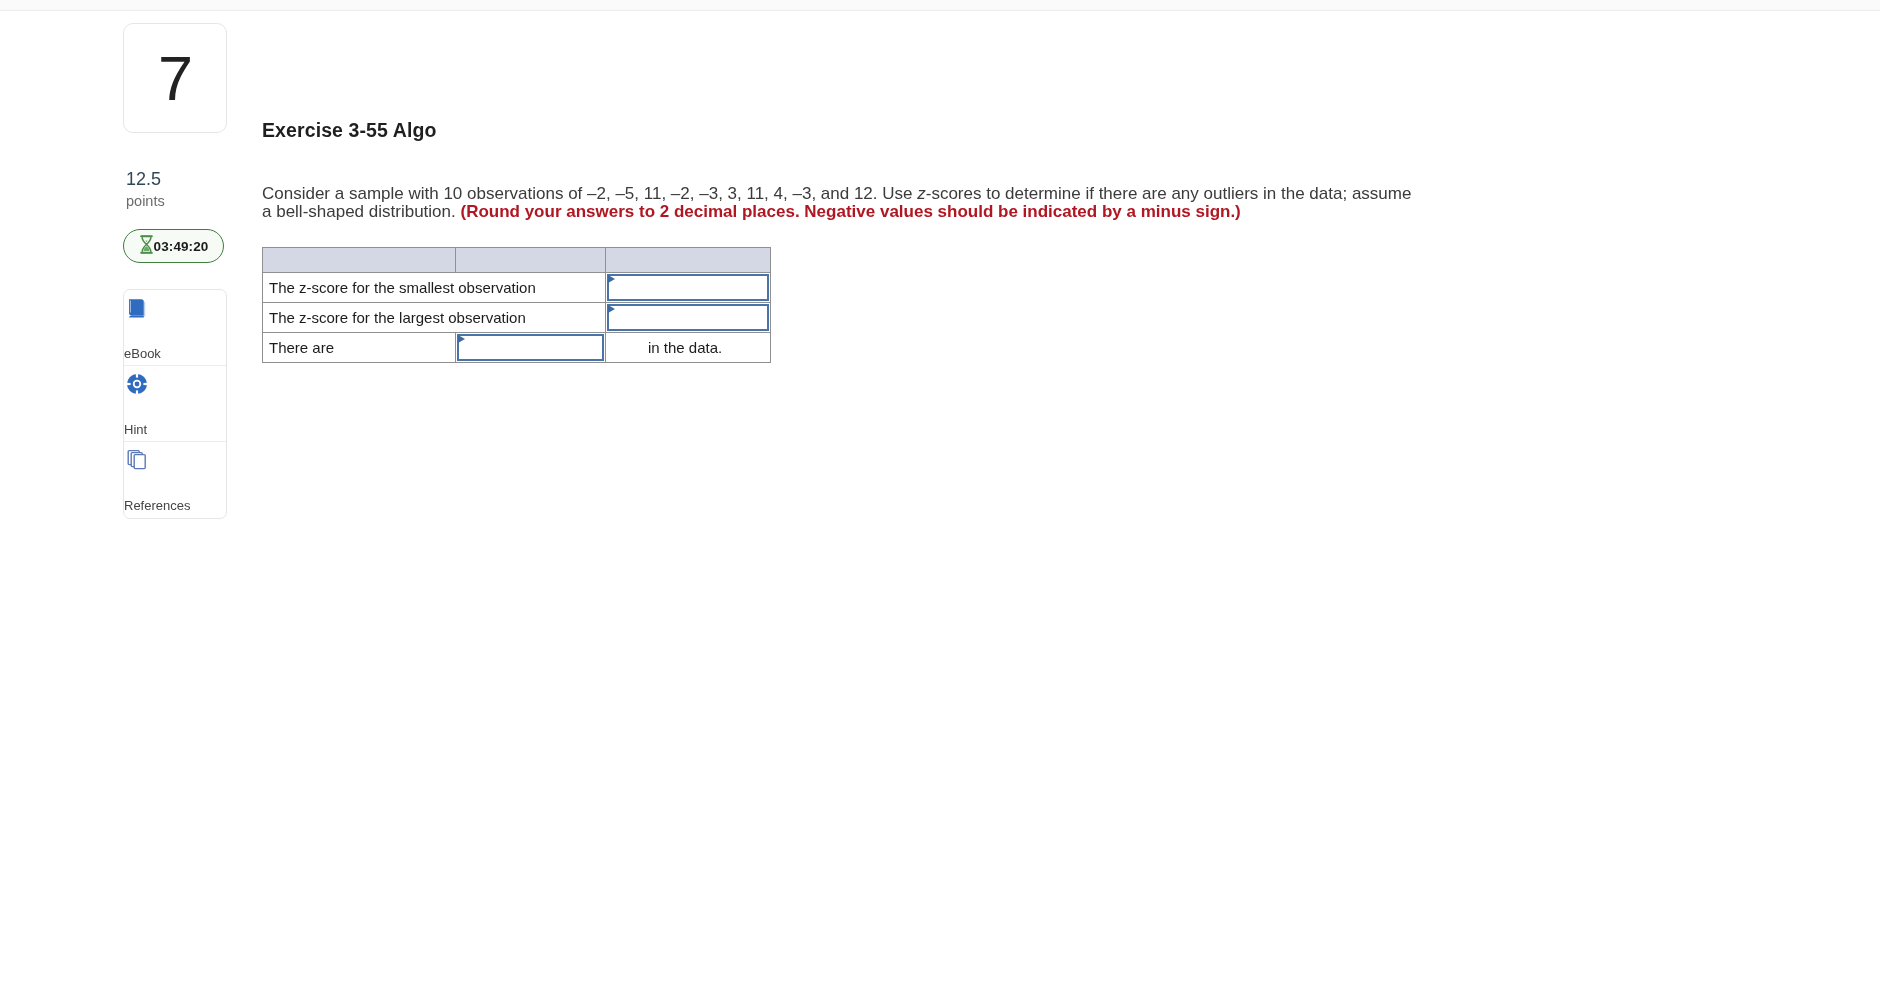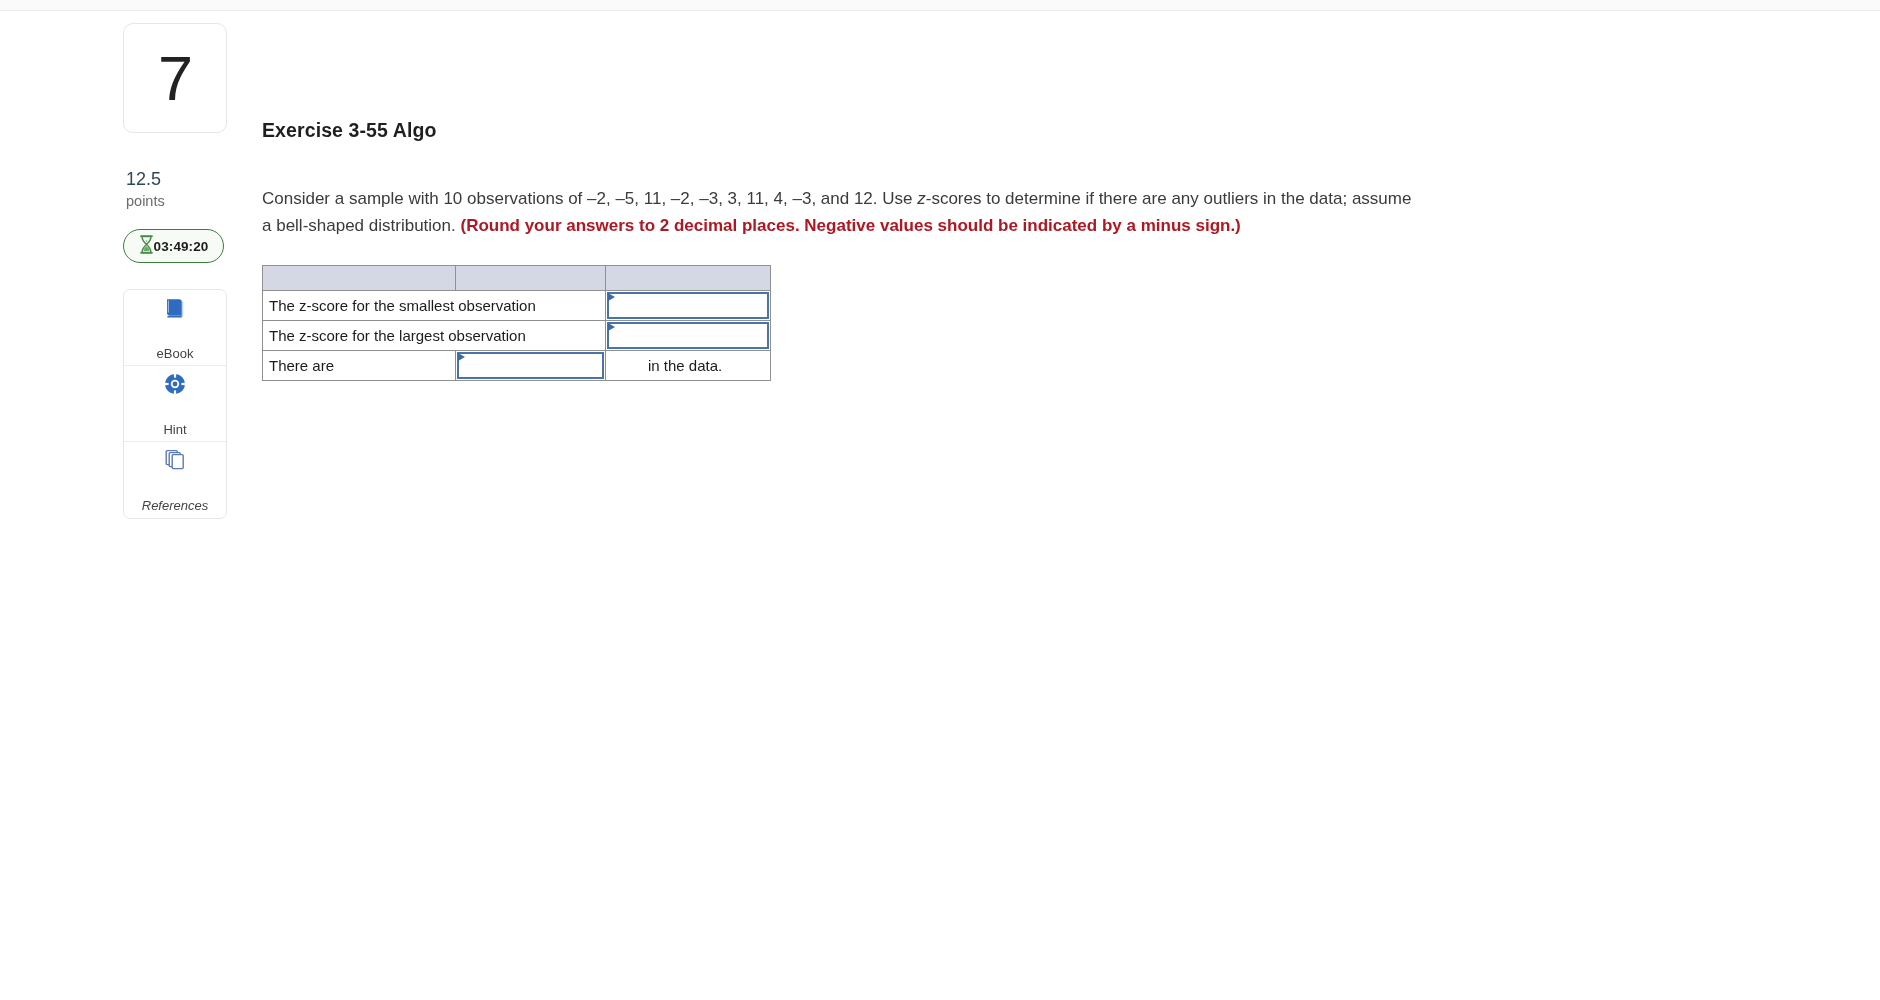"Consider a sample with 10" .prompt { line-height: 27px -> 18px }
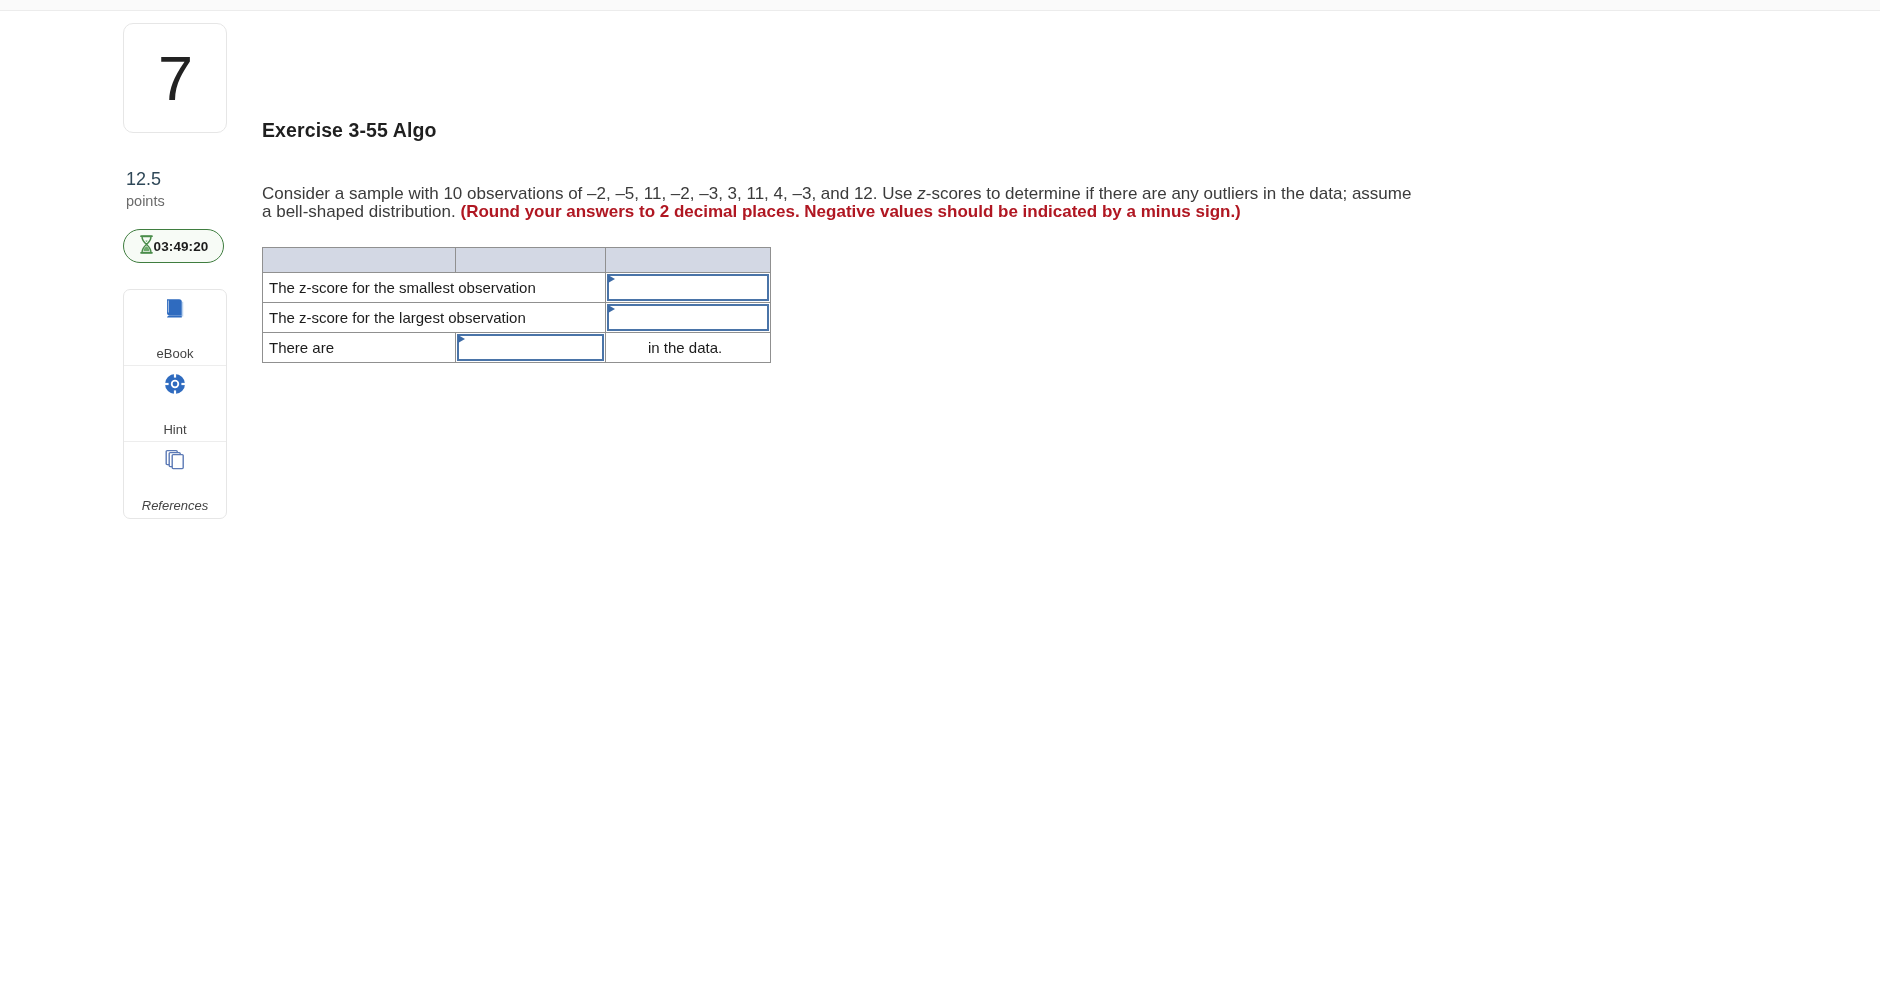"eBook" .tool-item { align-items: center -> none }
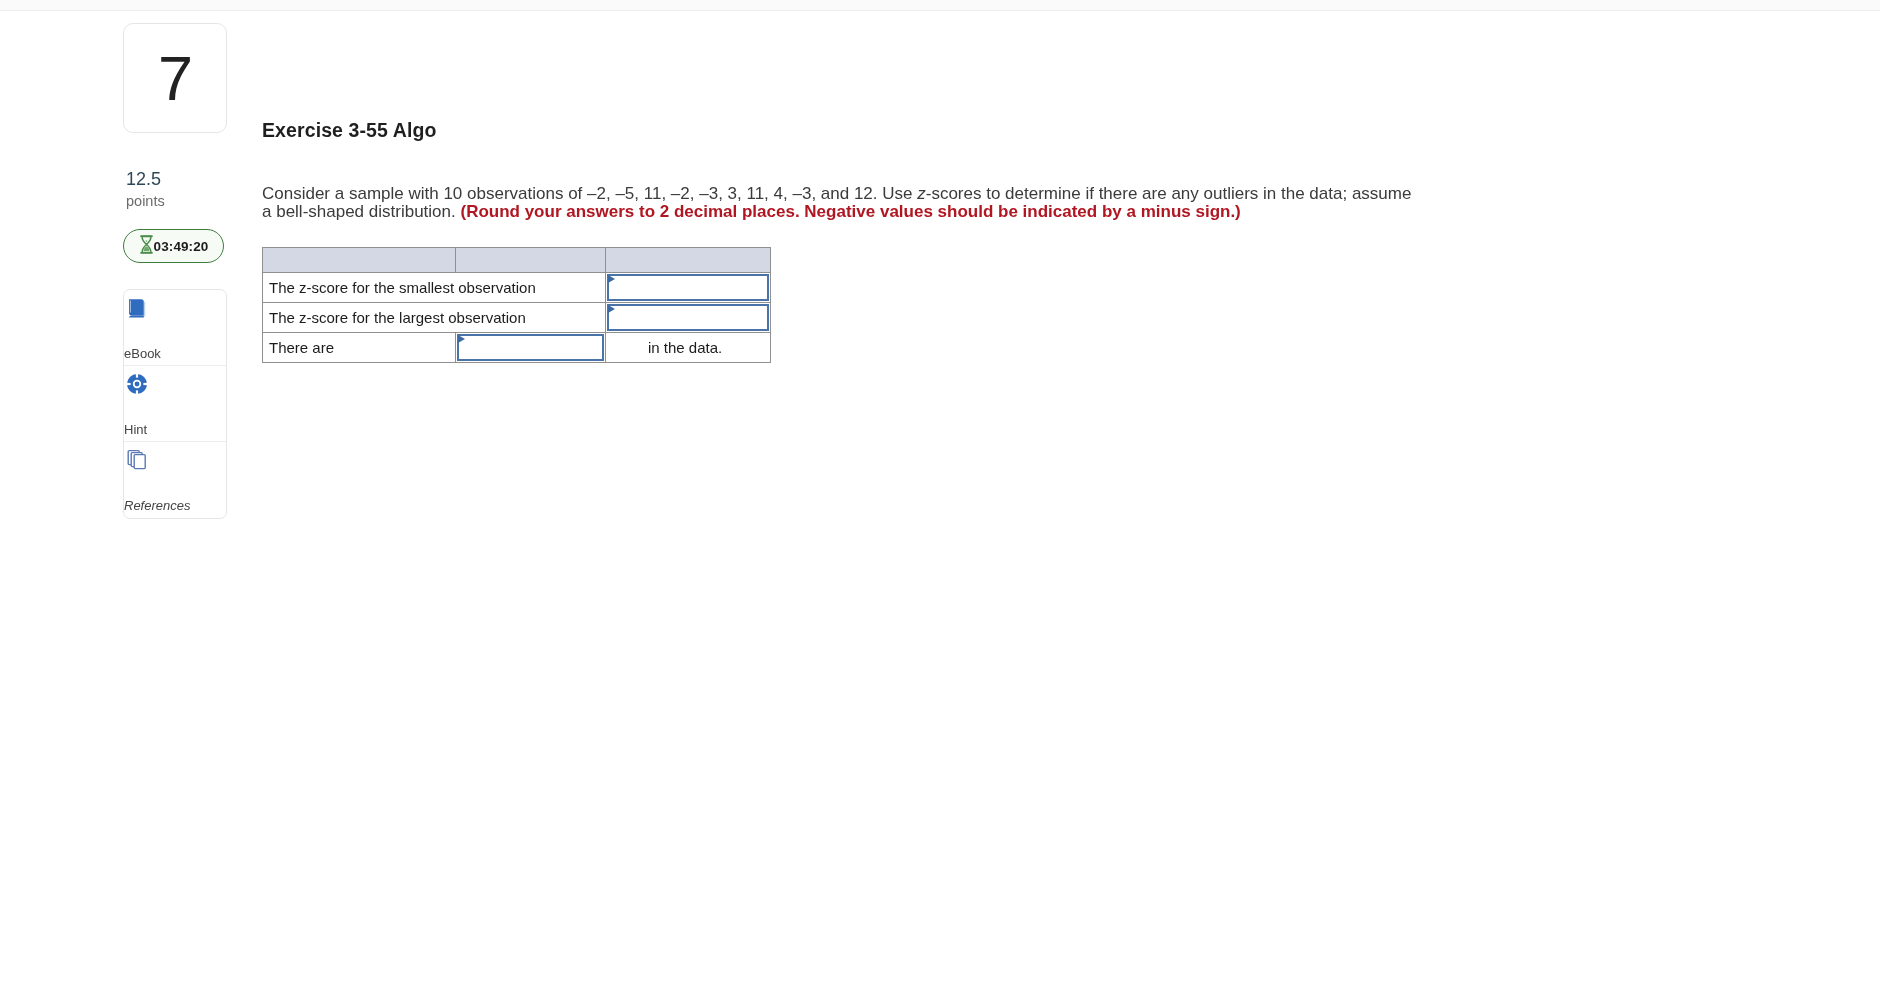"References" .tool-item:last-child { font-style: italic -> none }
